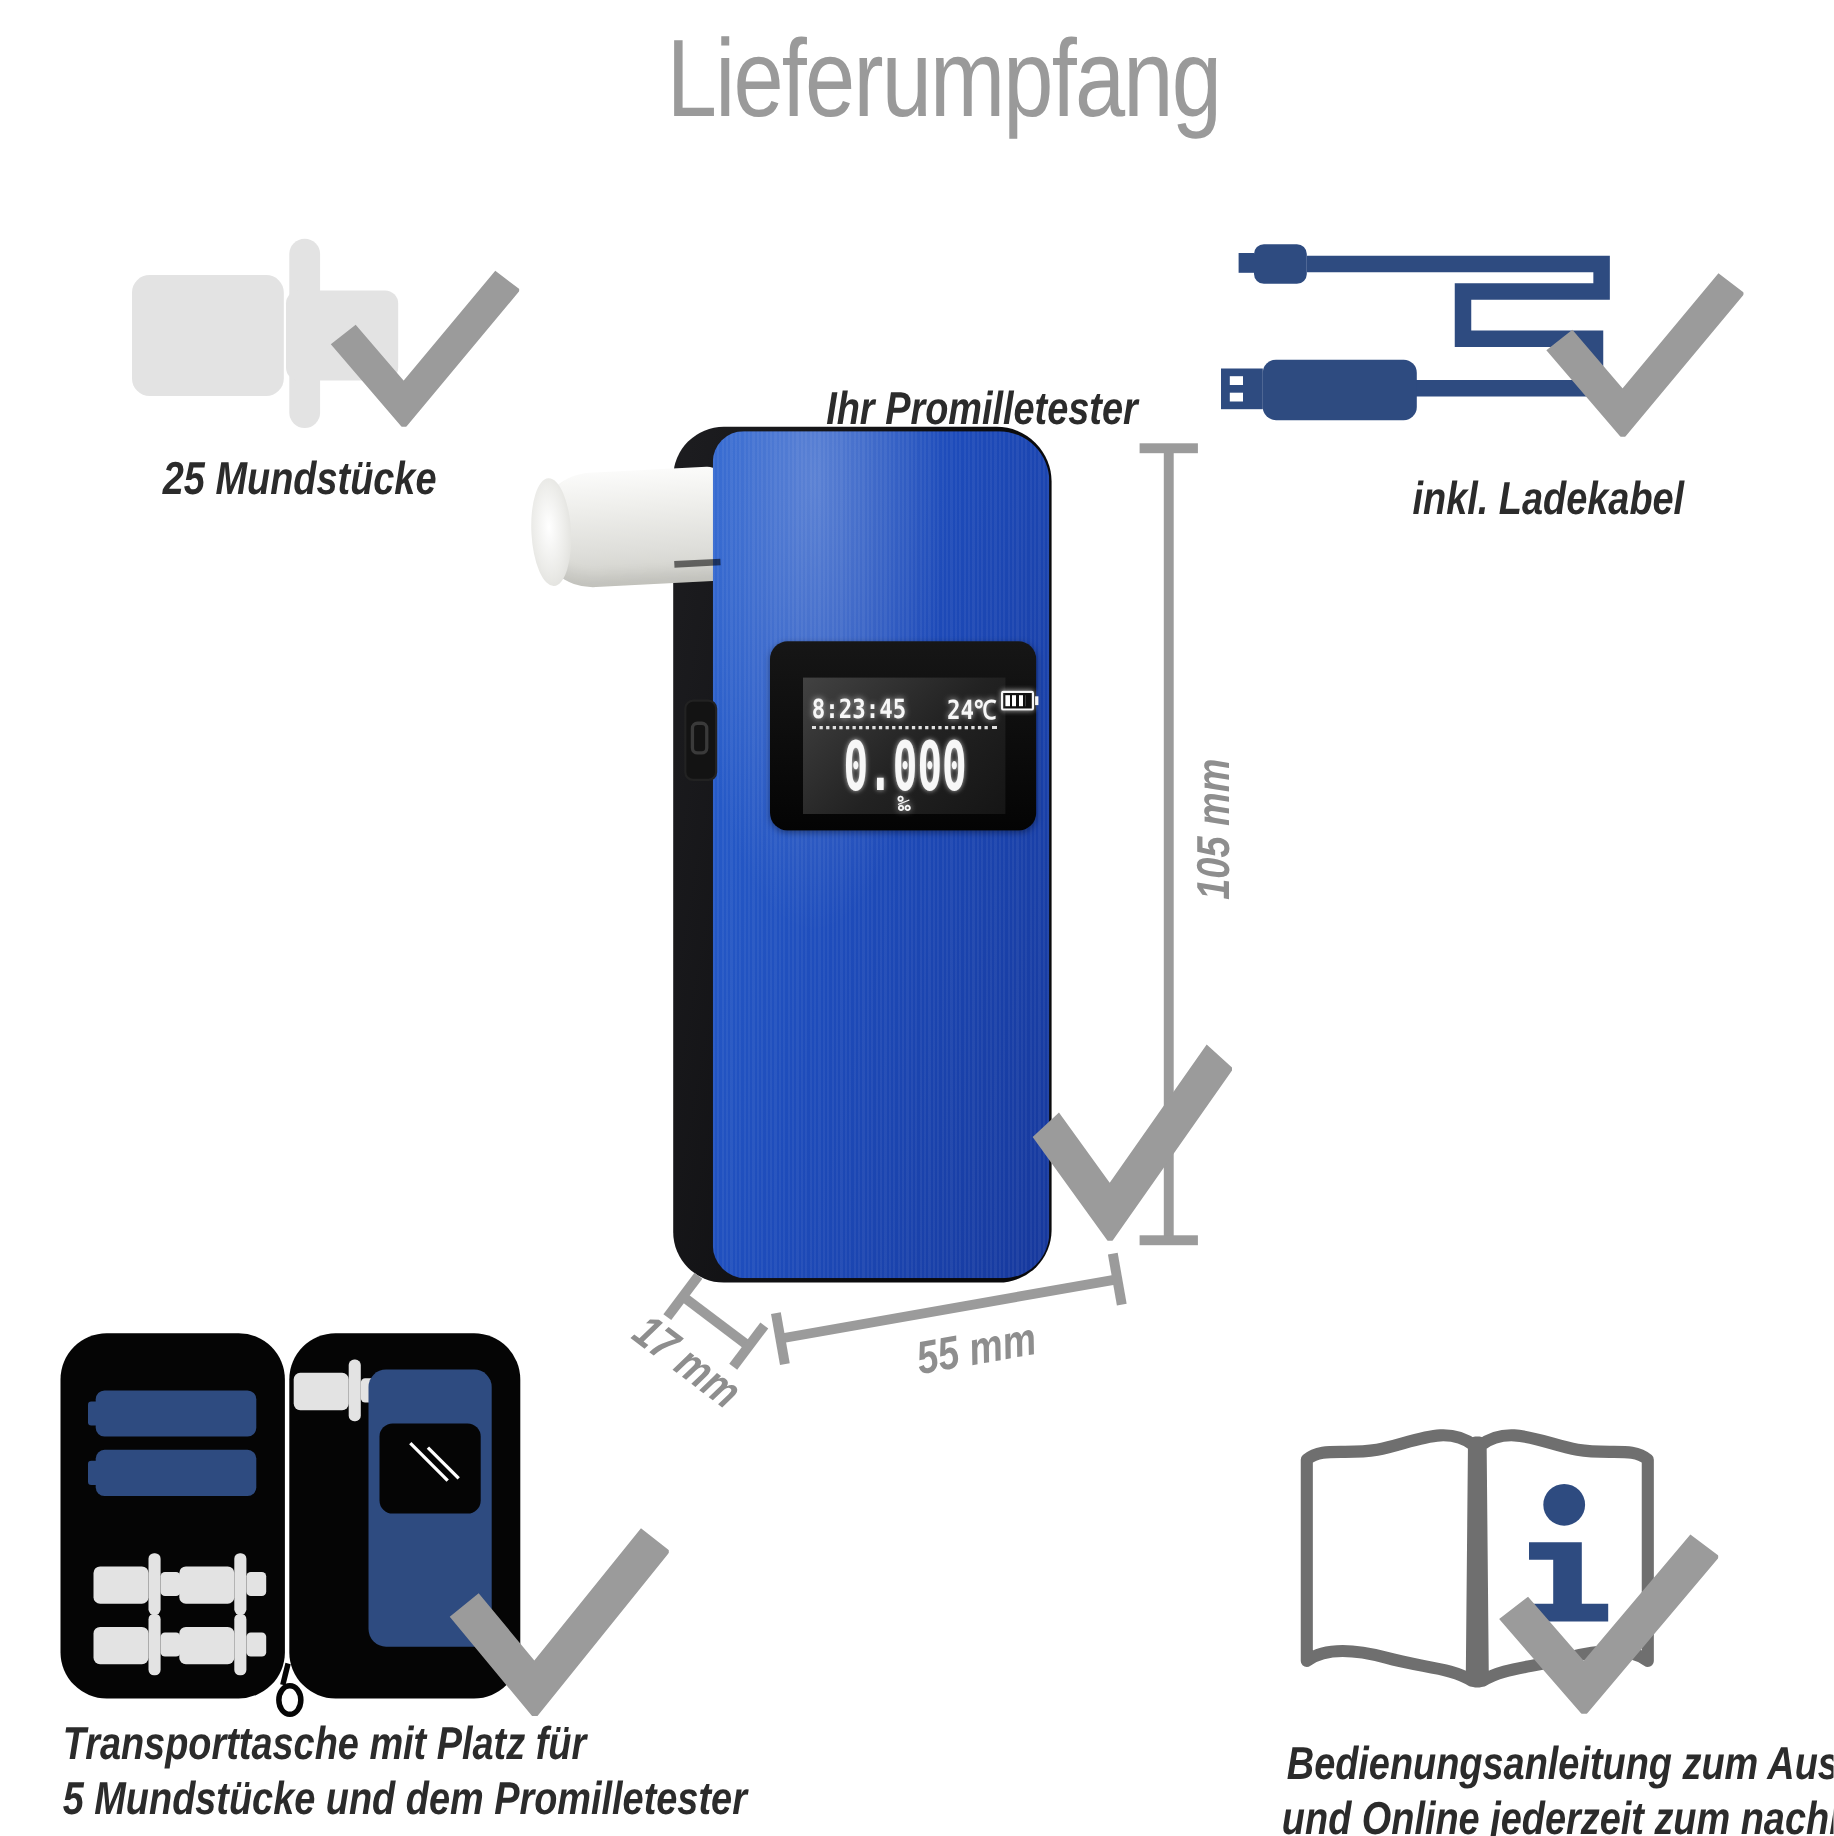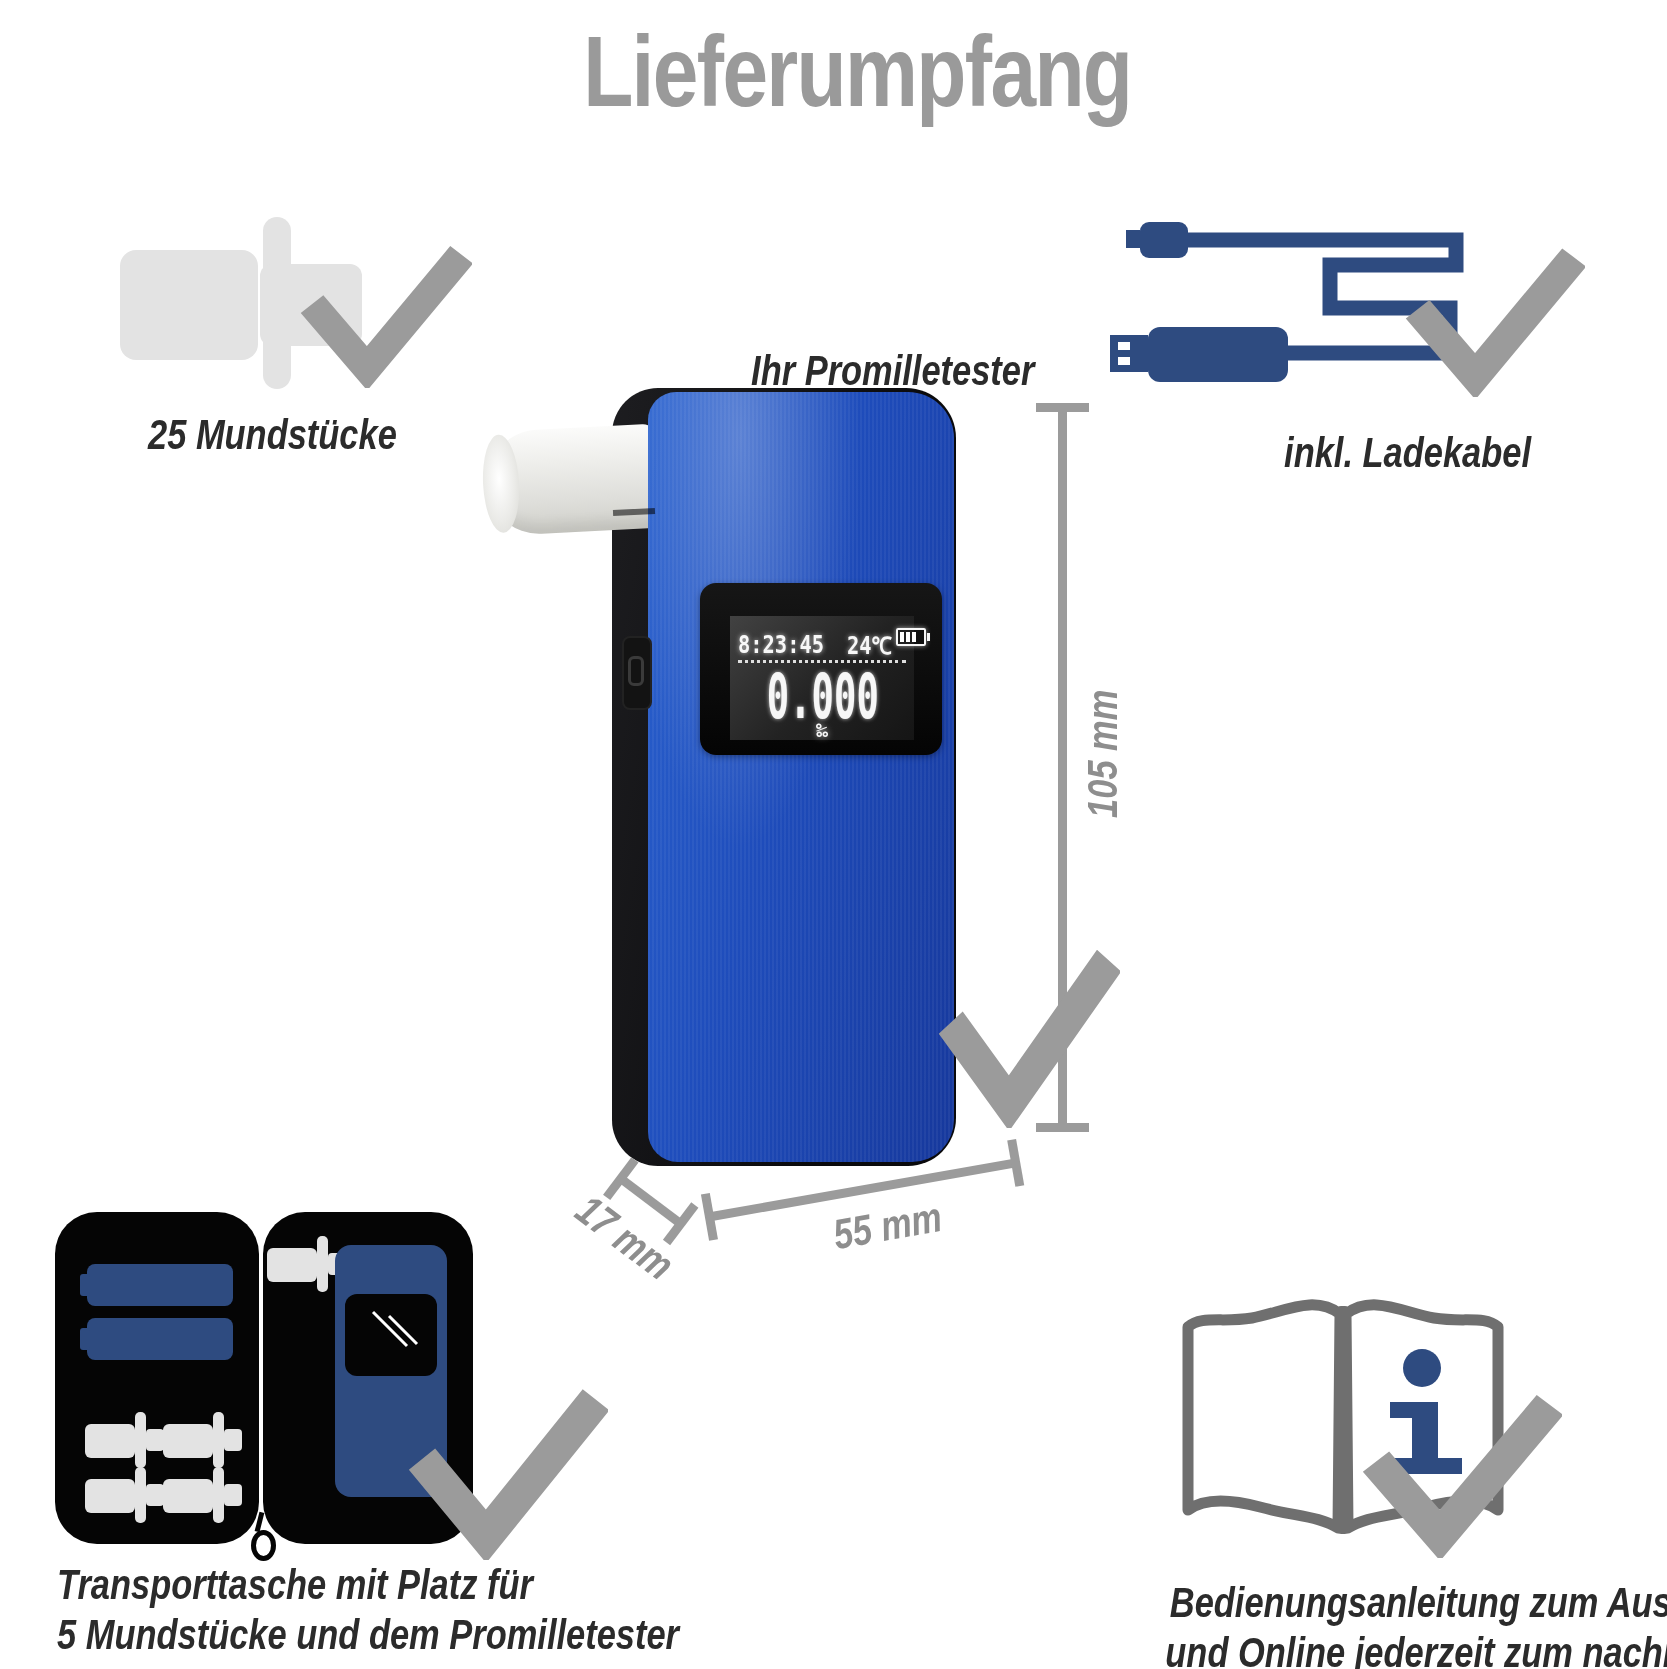"Lieferumpfang" .title { font-weight: 700 -> 400 }
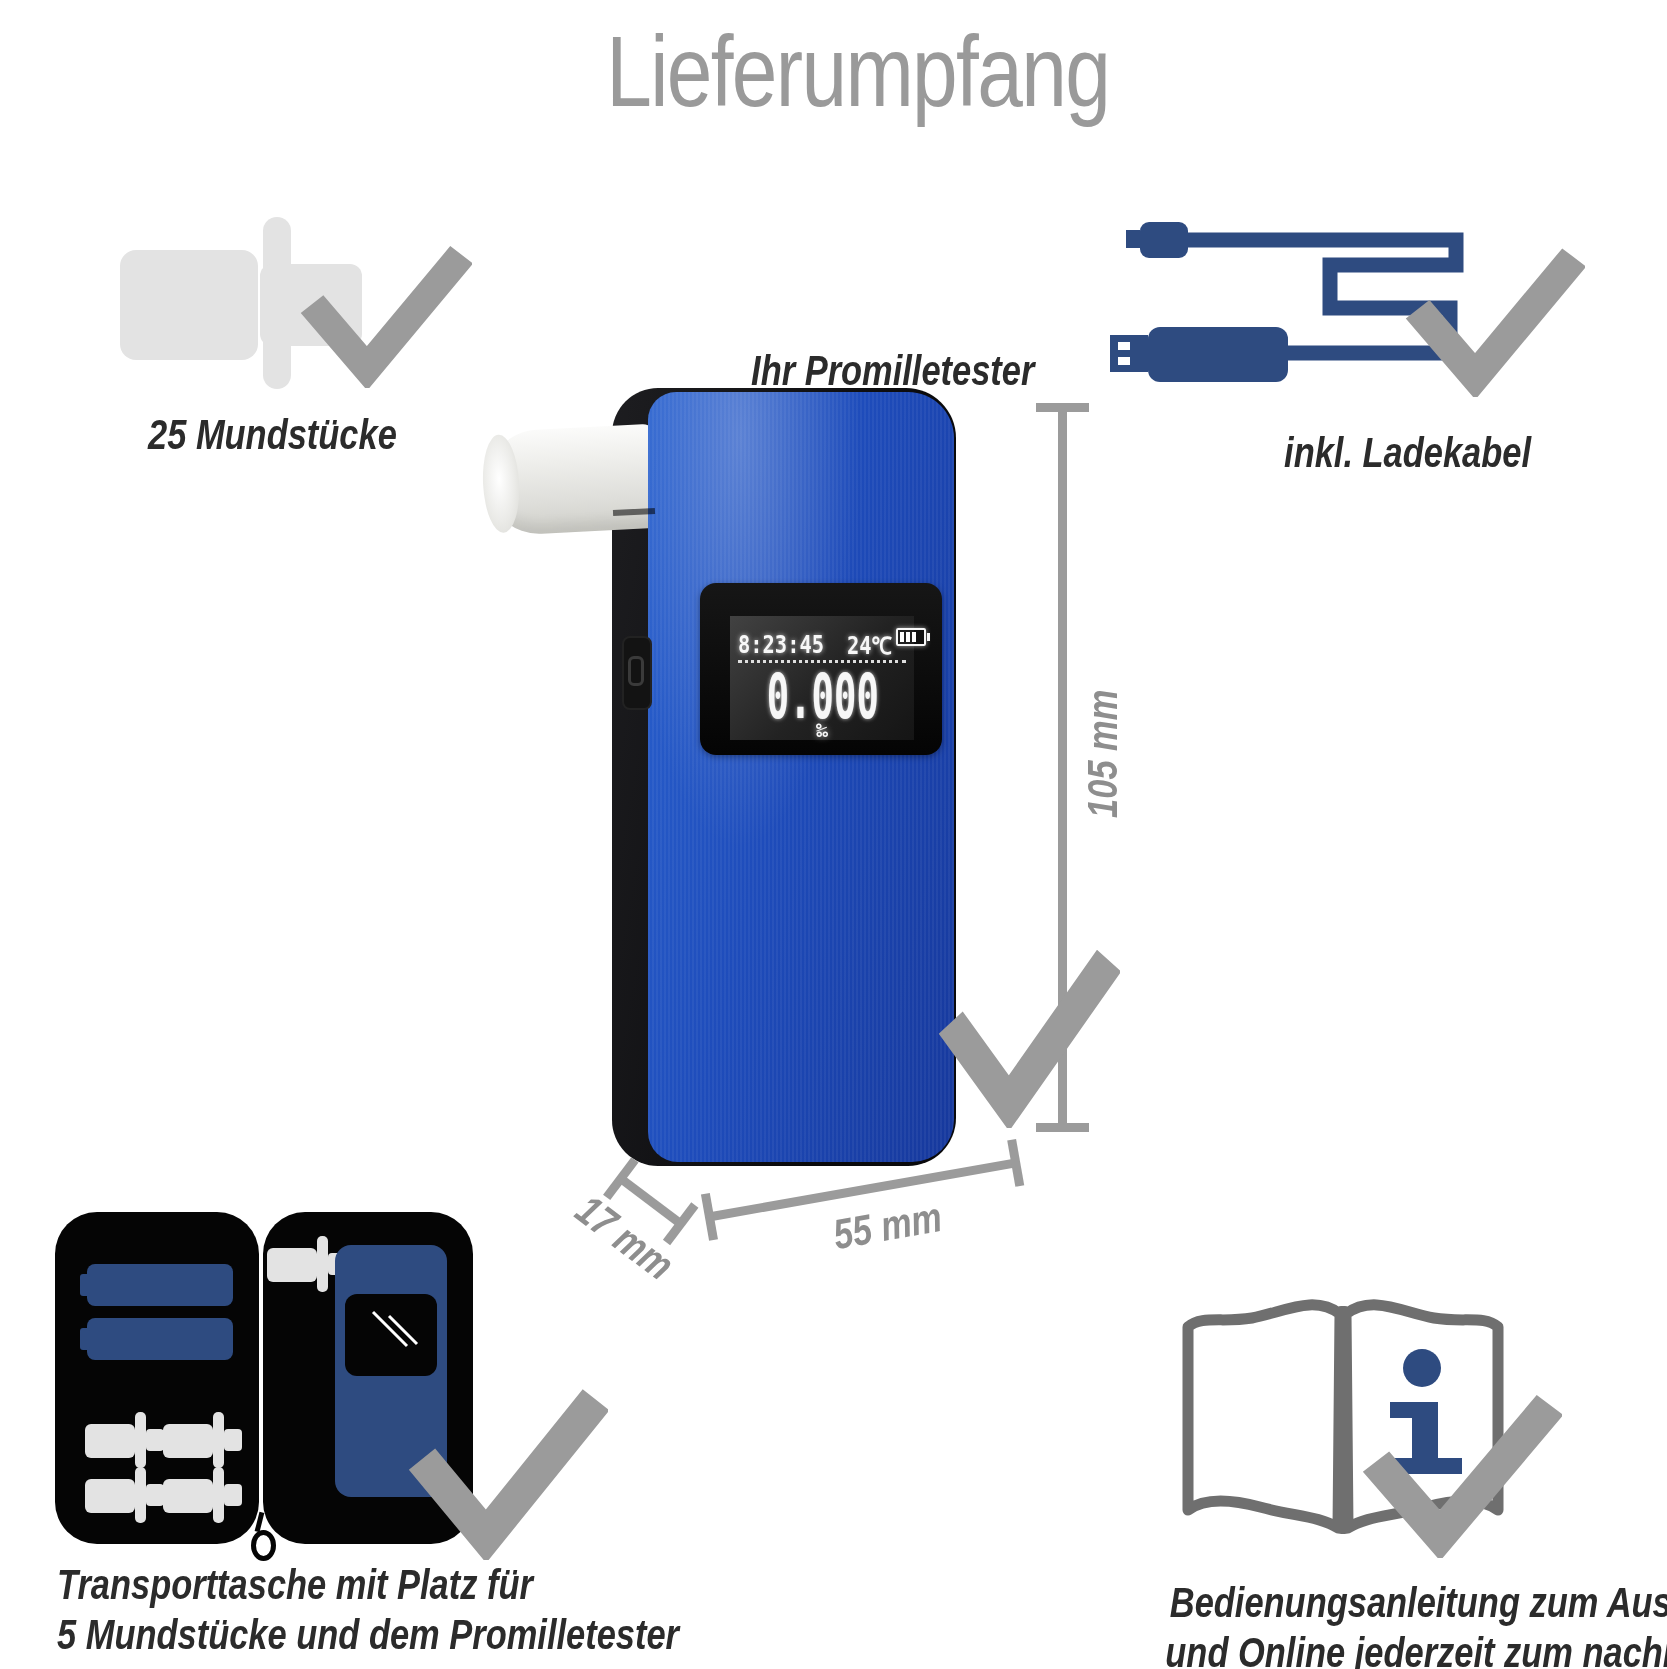"8:23:45" .scr-row { gap: none -> 14px }
